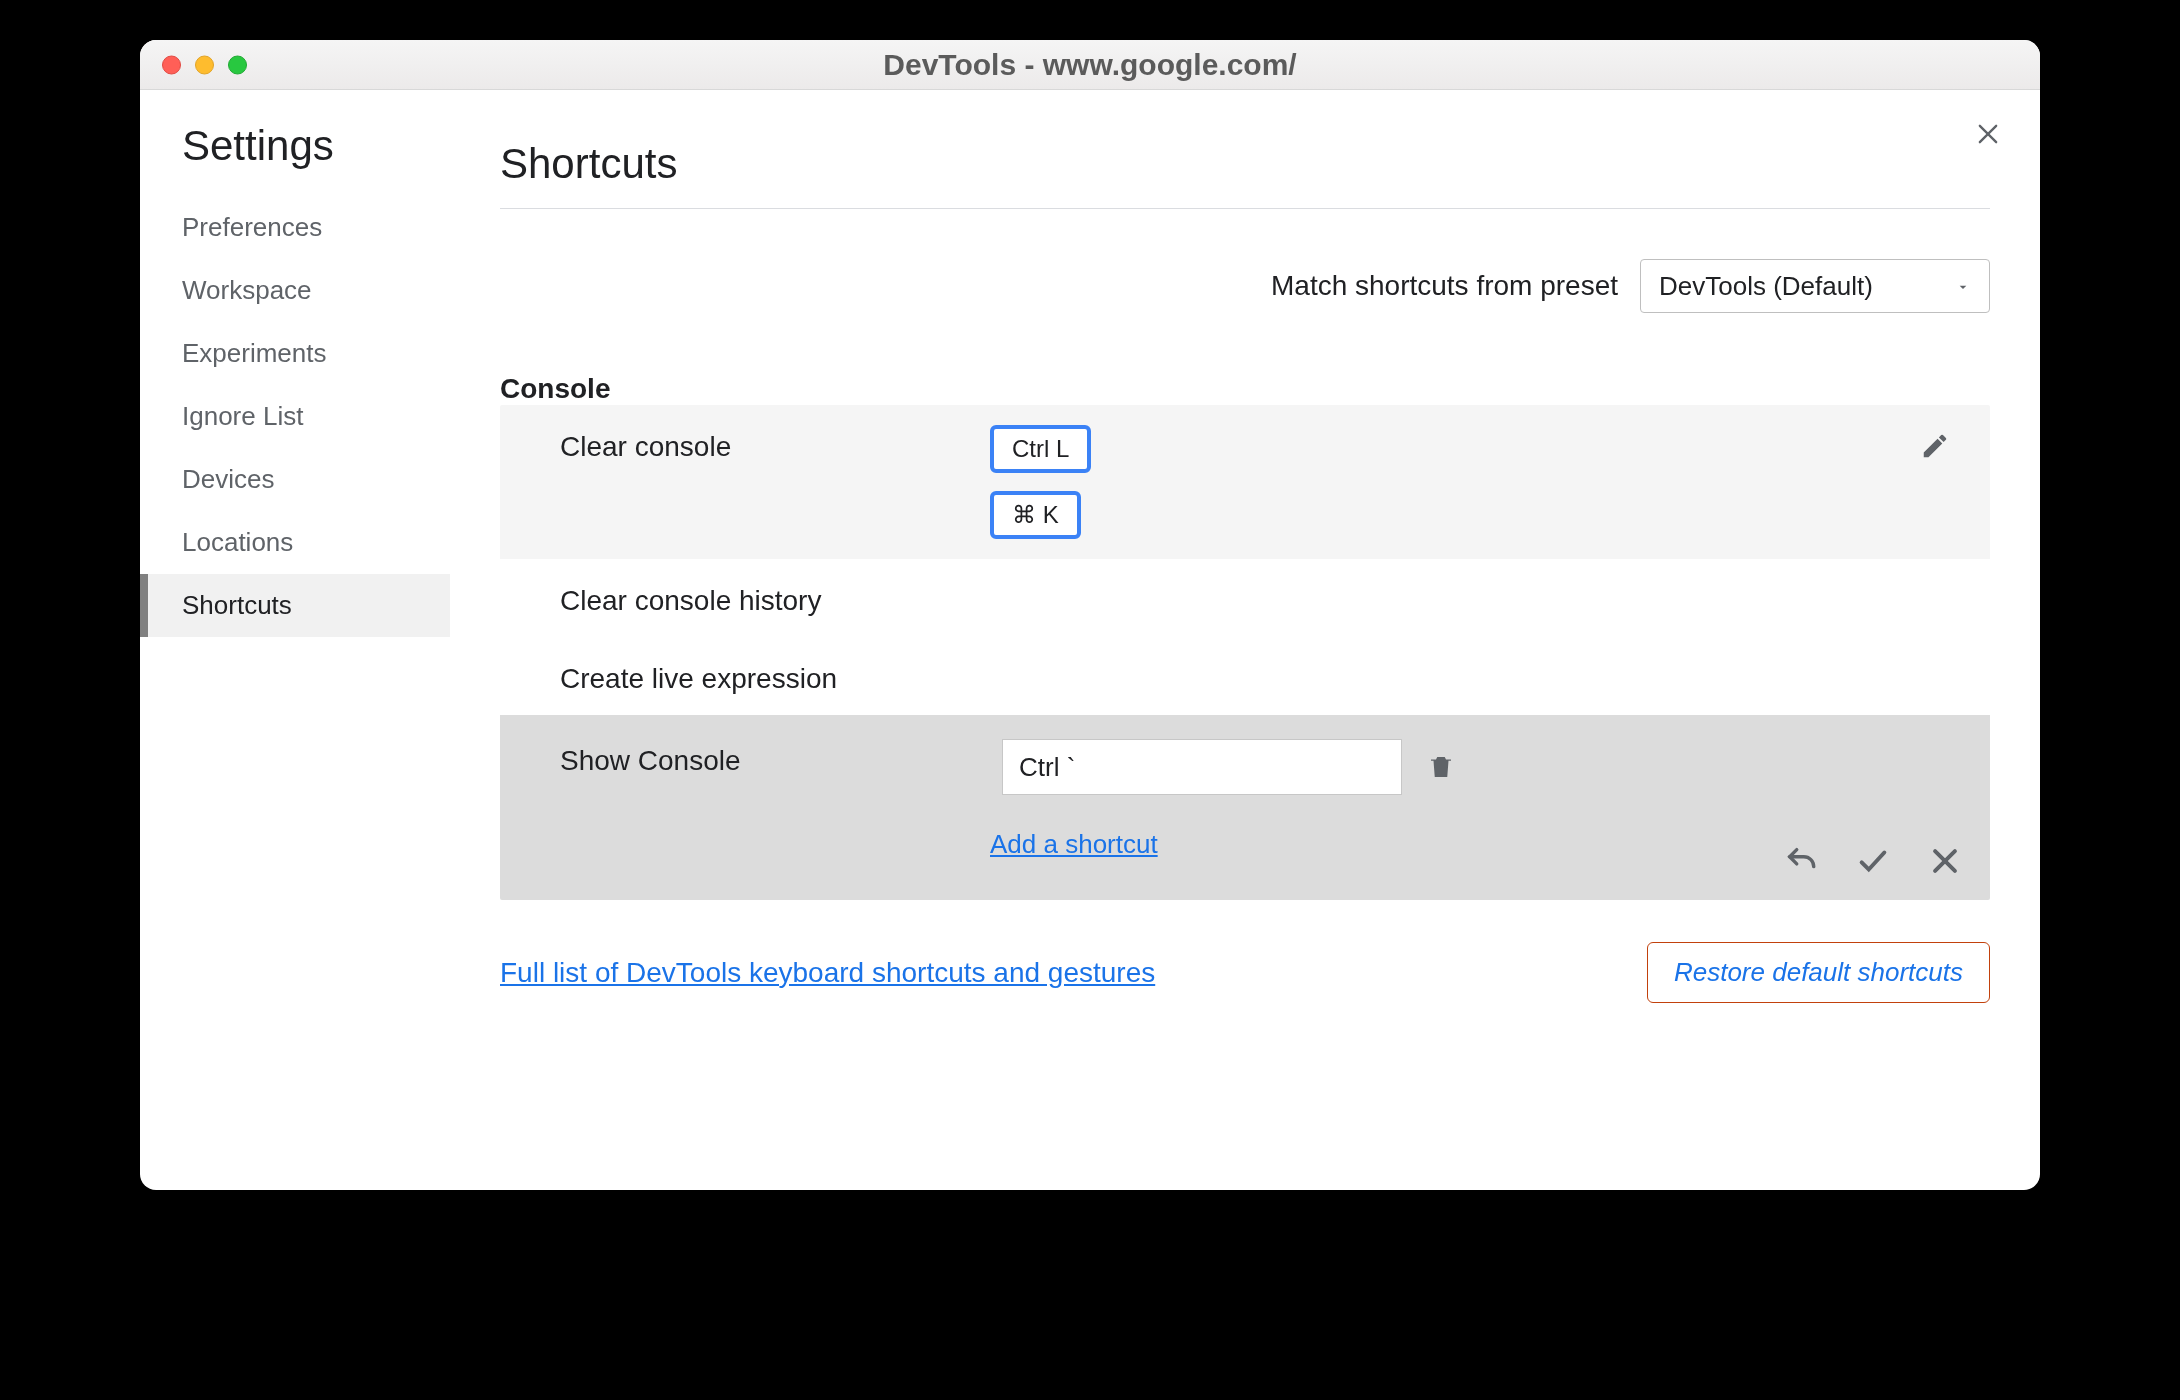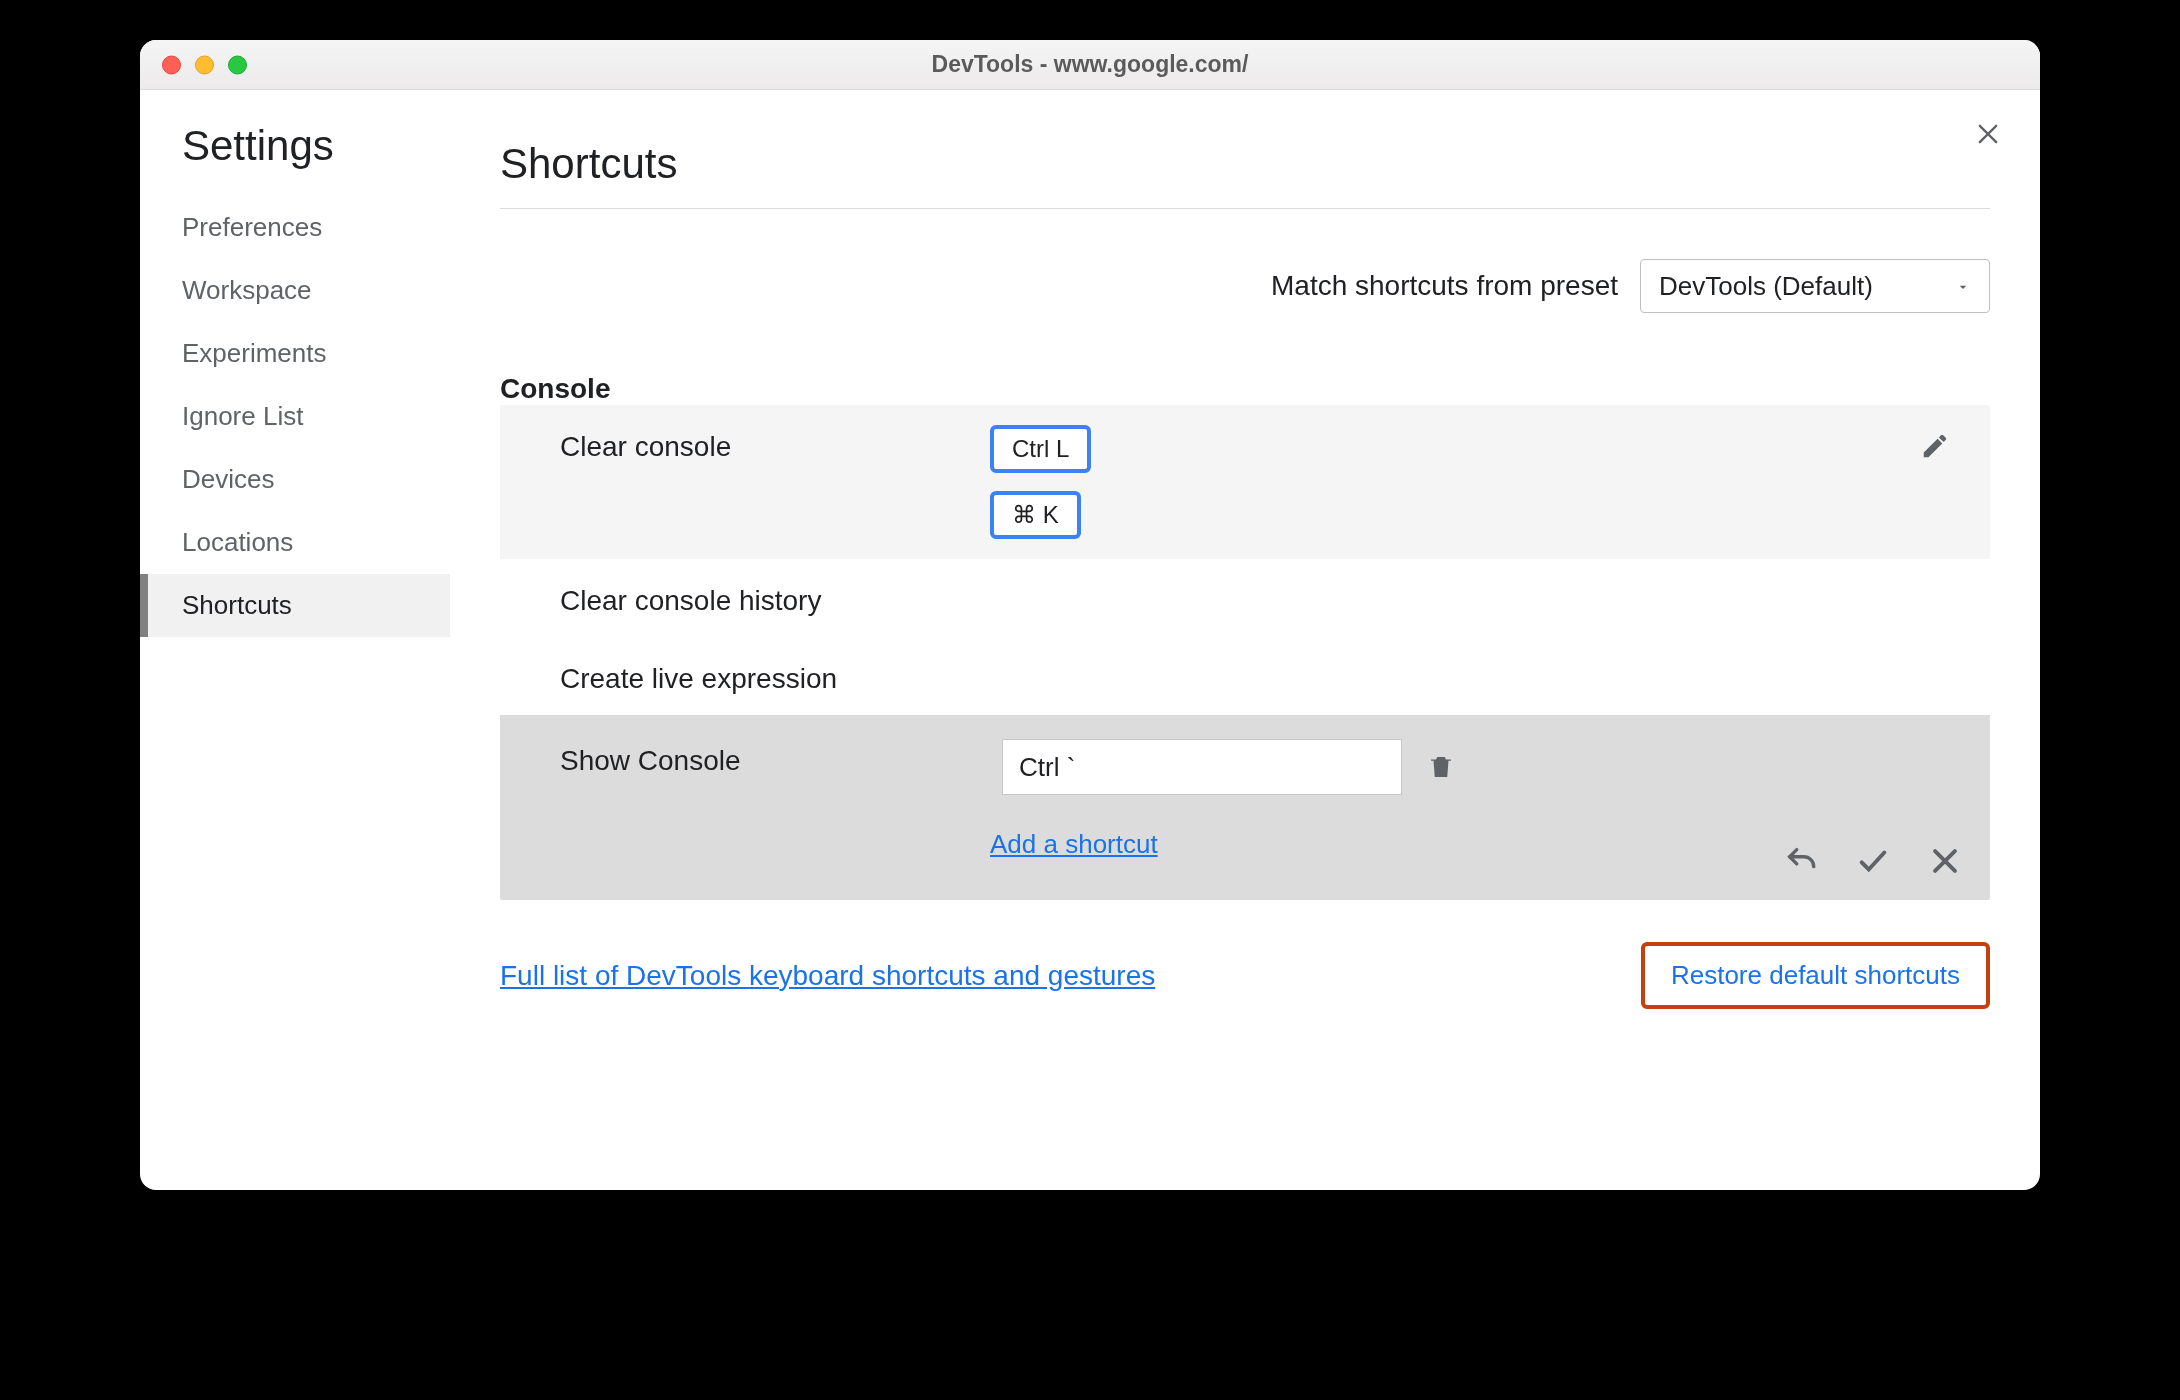"DevTools - www.google.com/" .titlebar-title { font-size: 23px -> 30px }
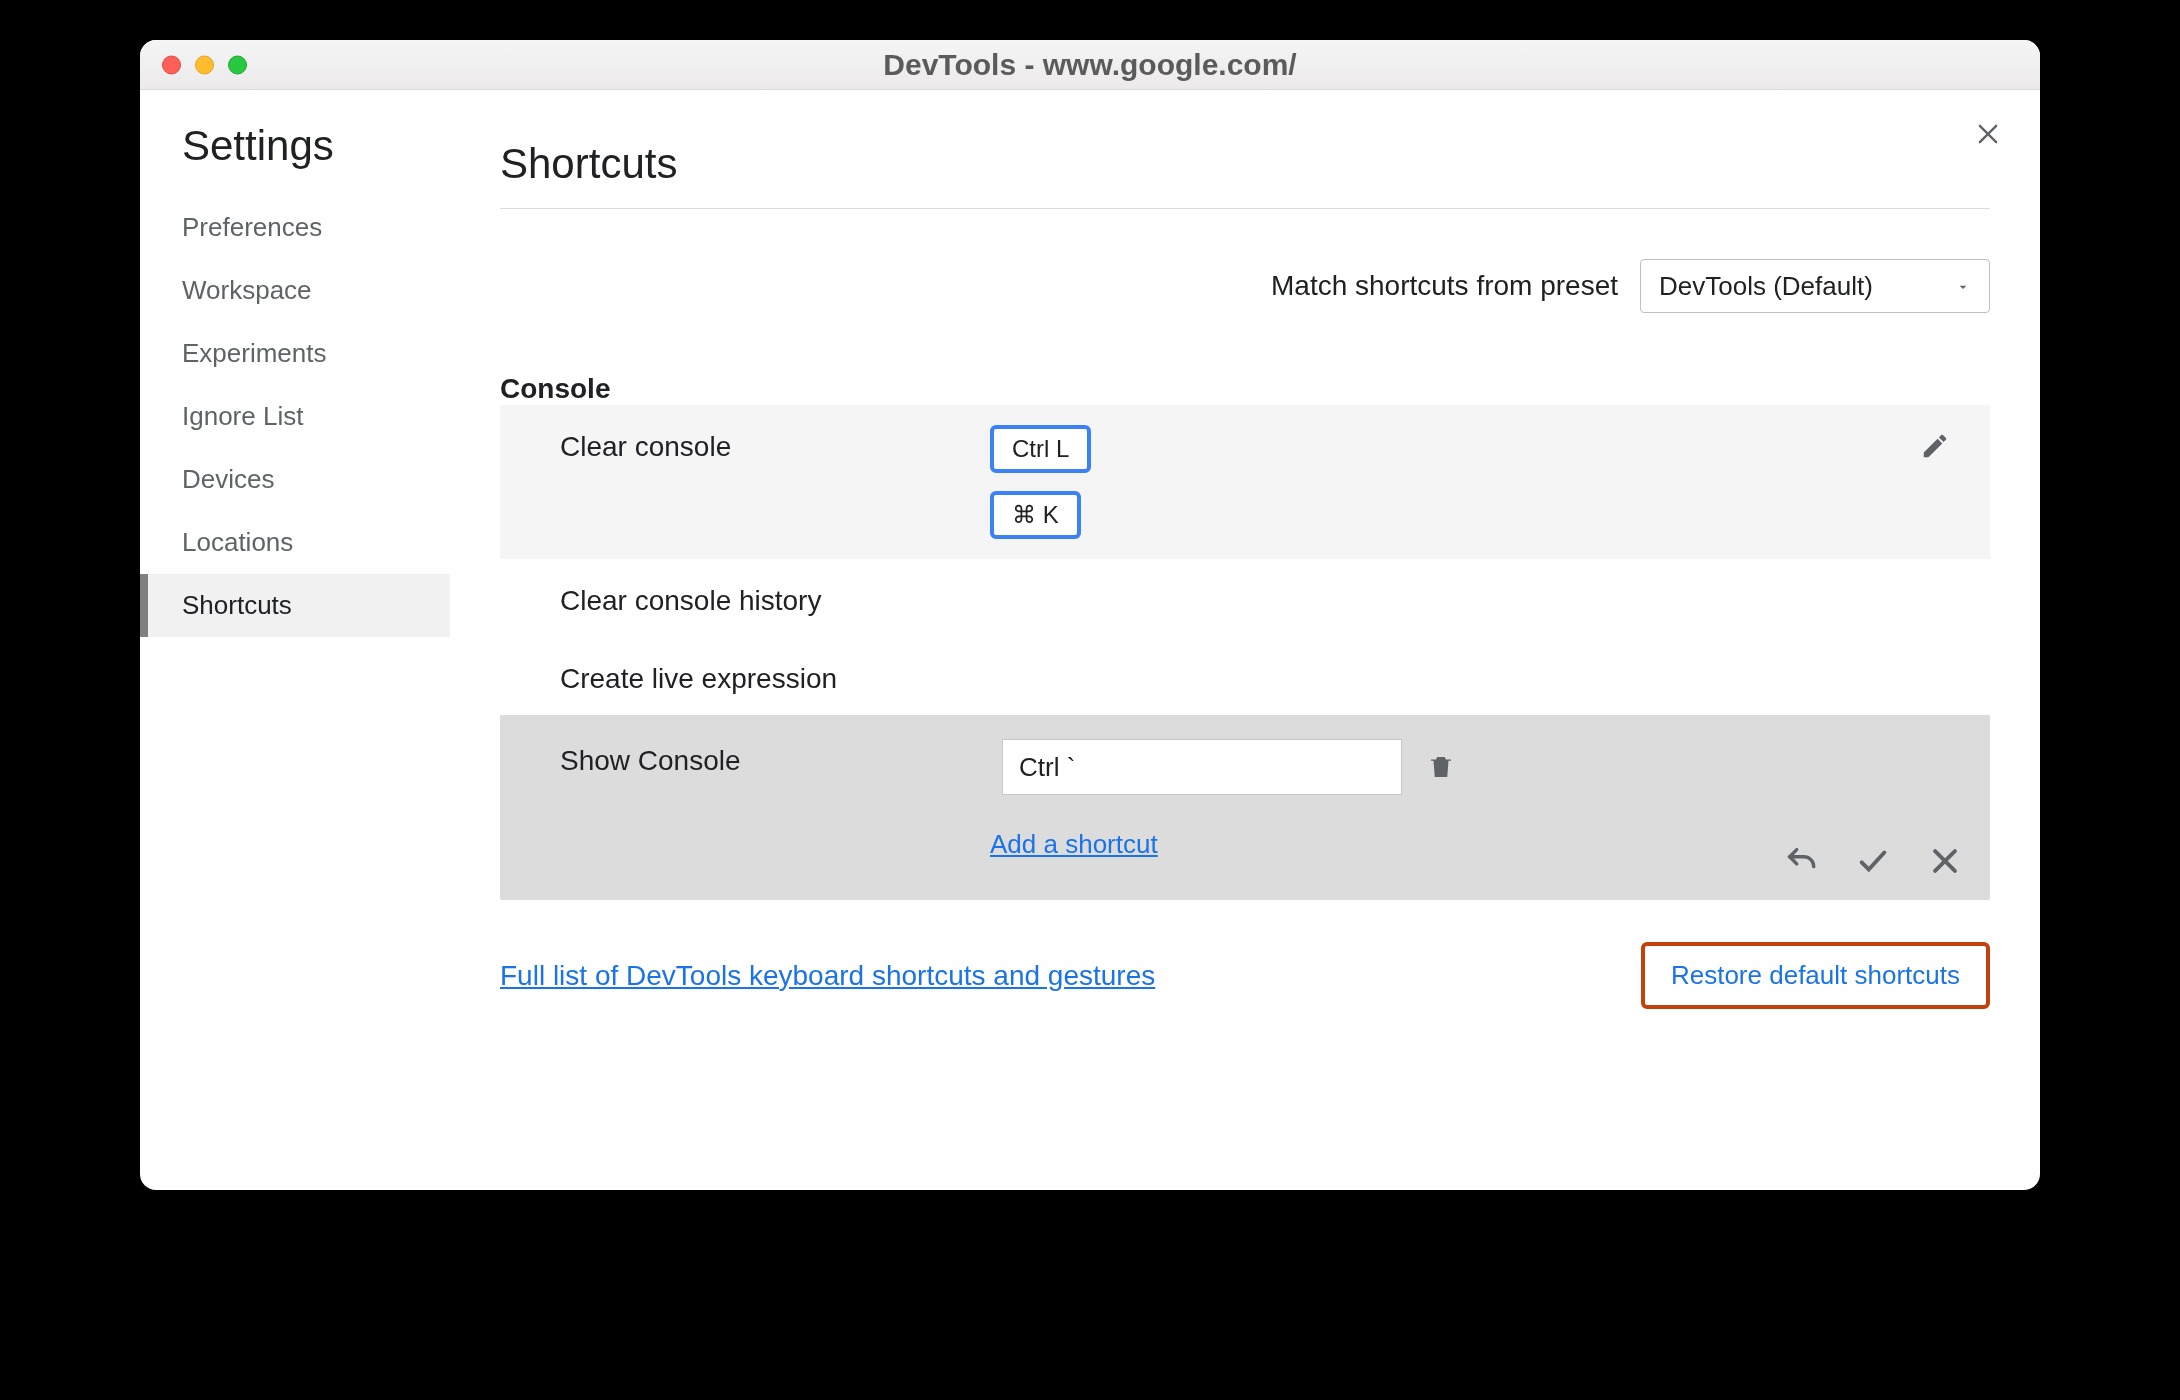"Restore default shortcuts" .restore-btn { border: 4px solid #c2410c -> 1px solid #c2410c; font-style: none -> italic }
